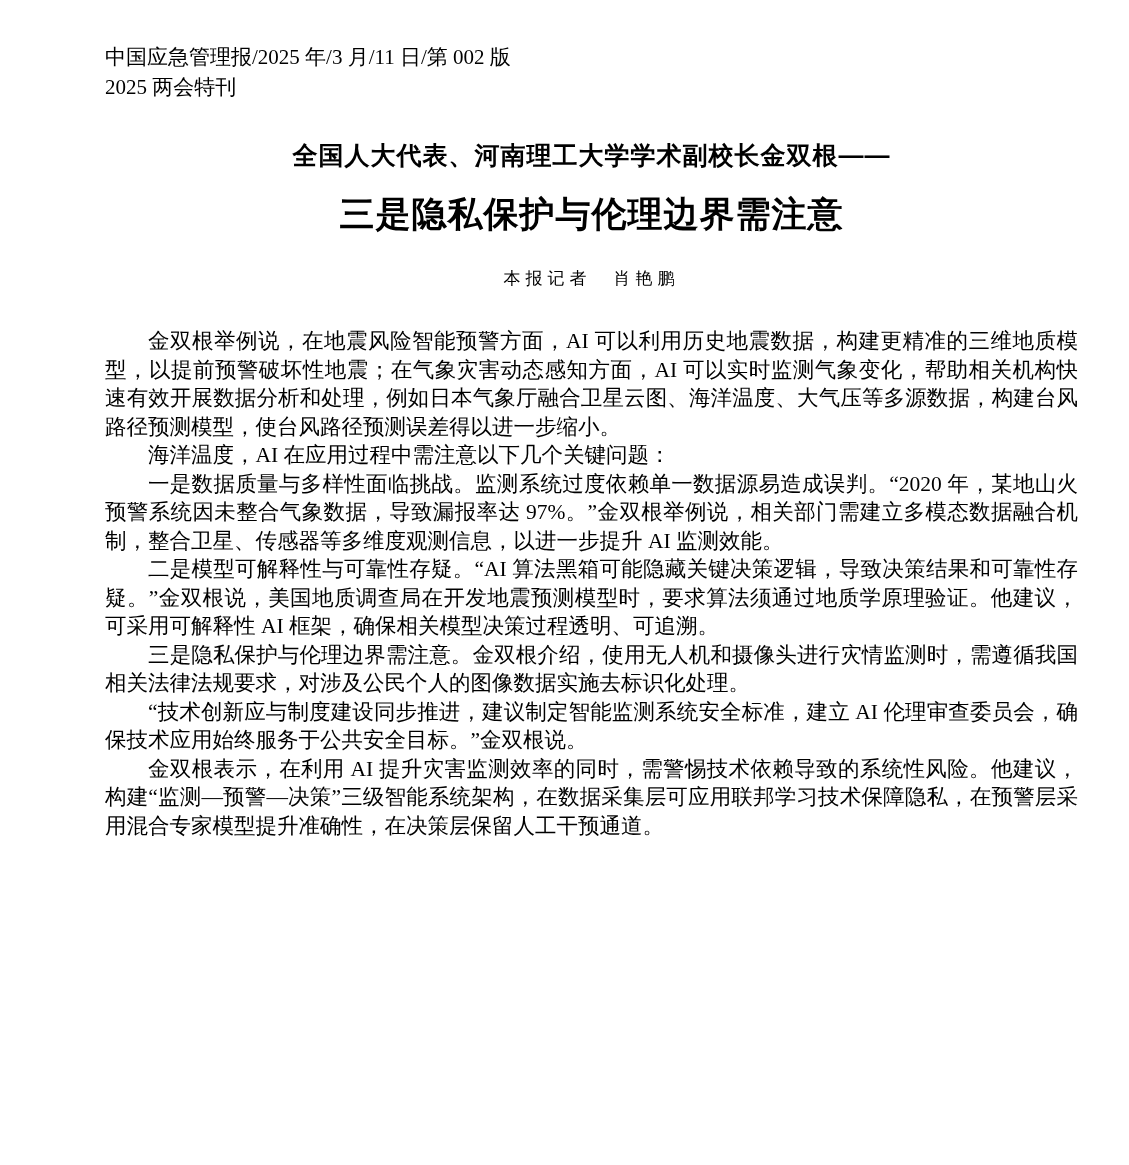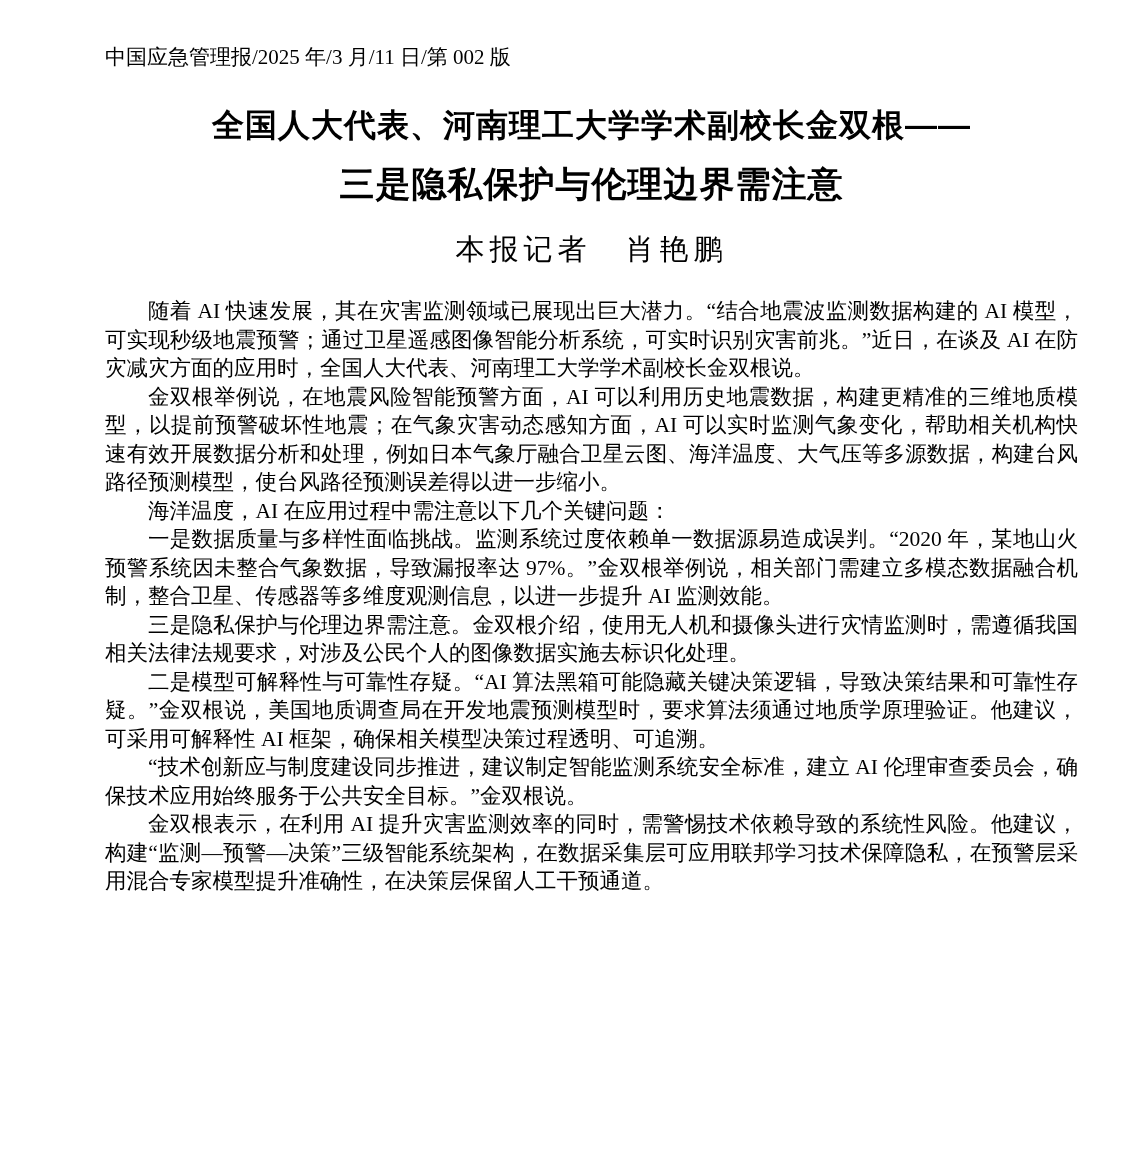"2025 两会特刊" div.line { html: none -> <div>2025 两会特刊</div> }
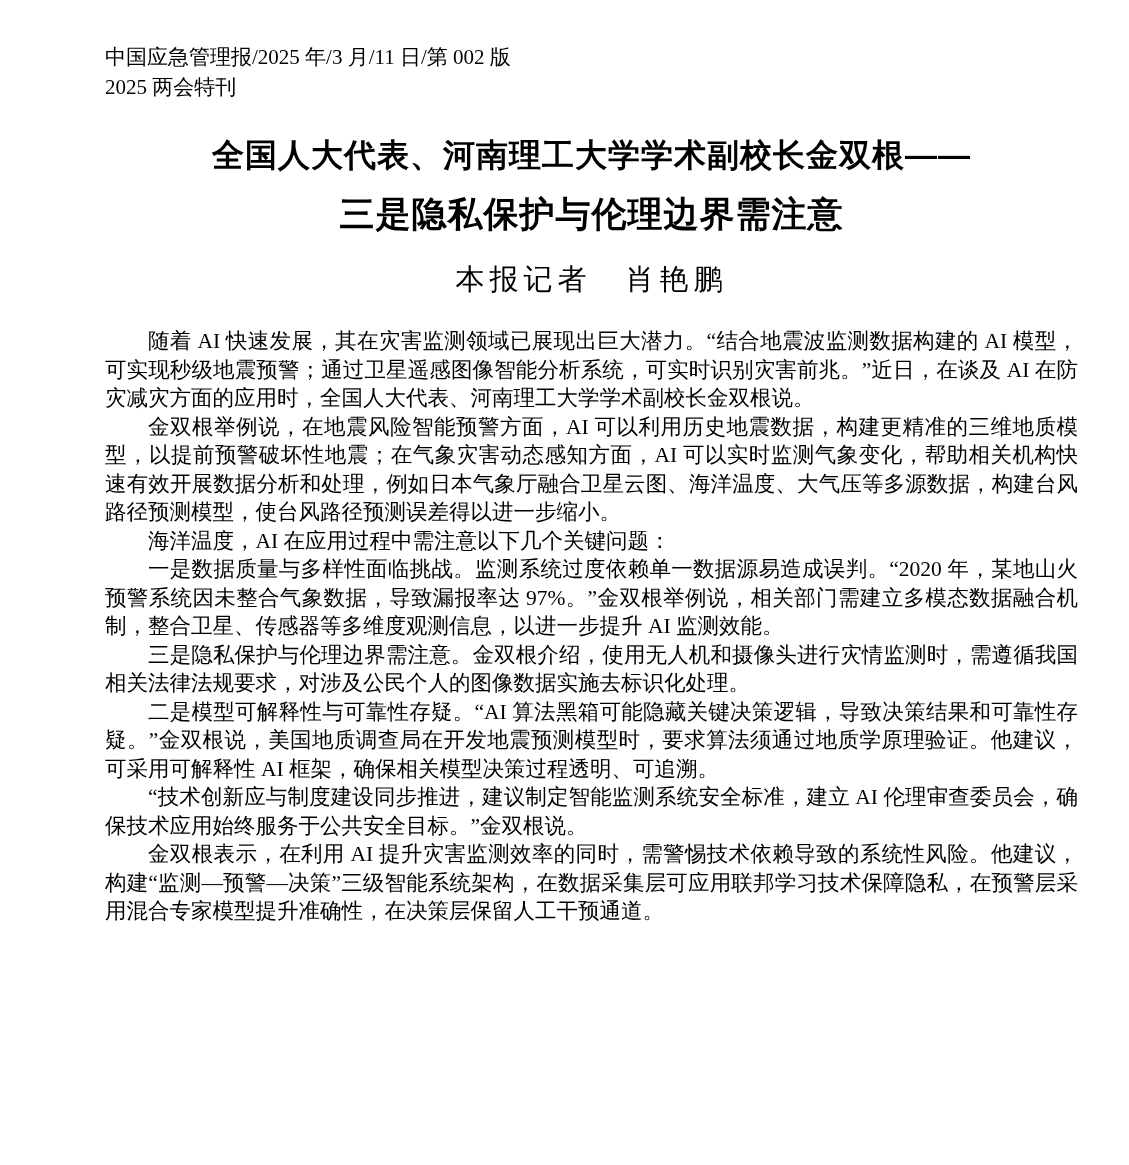"全国人大代表、河南理工大学学术副校长金双根——" .kicker { font-size: 32px -> 25px }
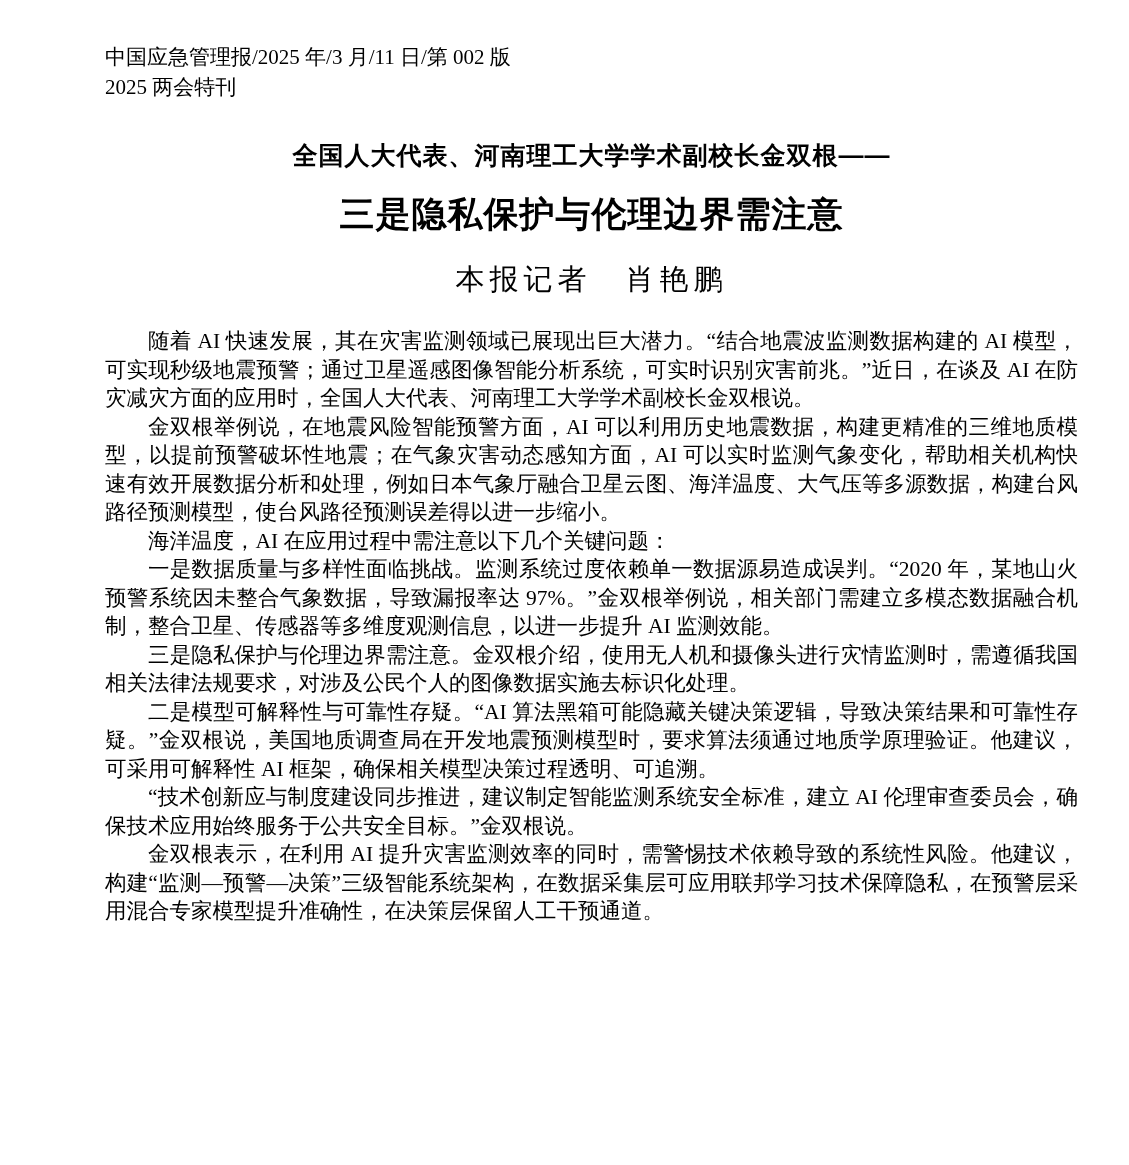"本报记者 肖艳鹏" .byline { font-size: 29px -> 17px }
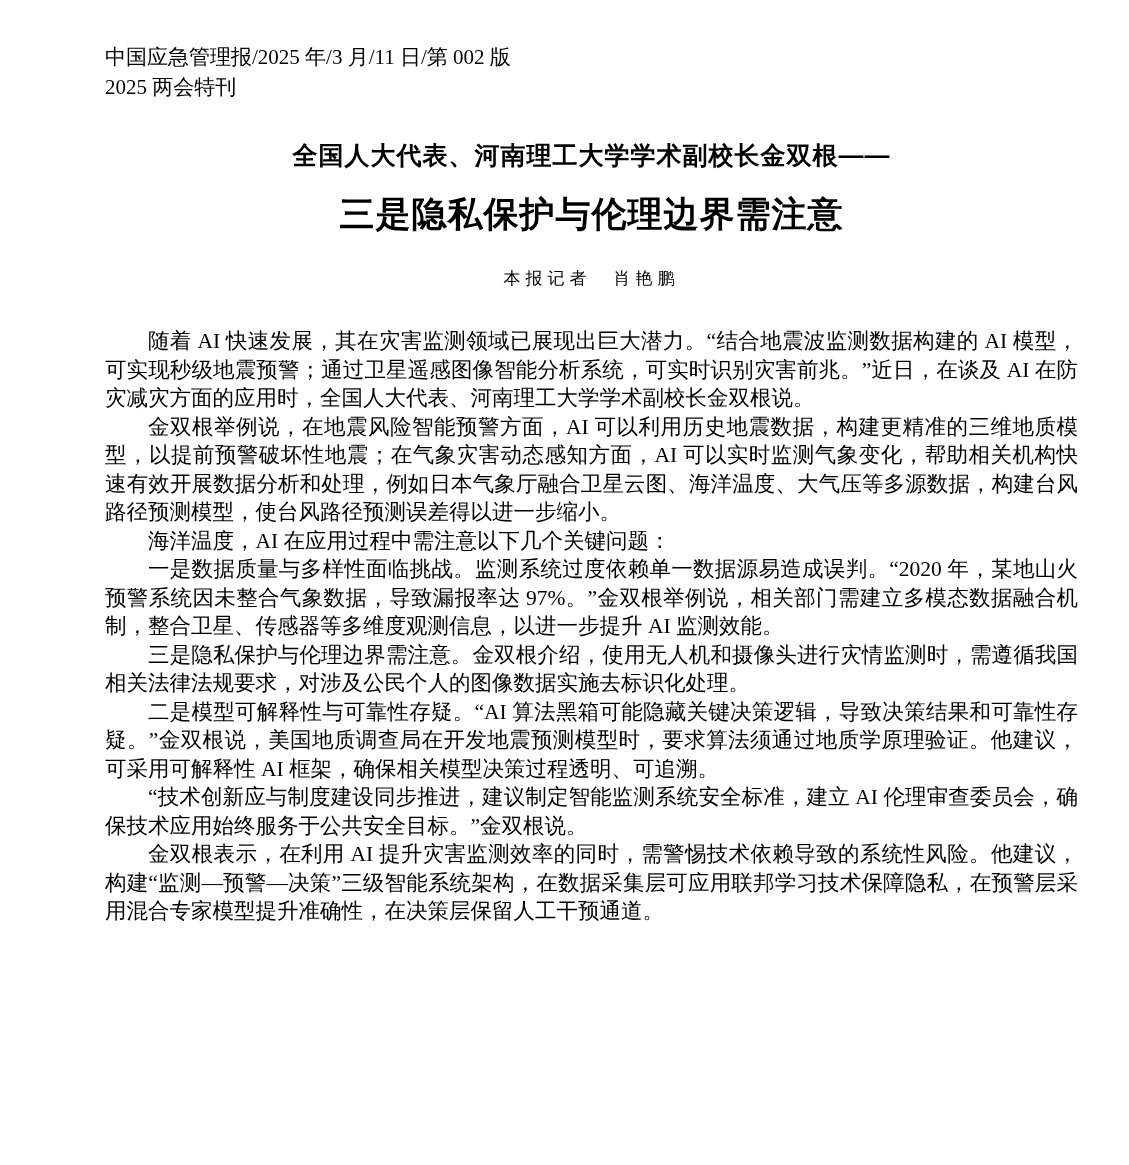"随着 AI" p { html: <p>随着 AI 快速发展，其在灾害监测领域已展现出巨大潜力。“结合地震波监测数据构建的 AI 模型，可实现秒级地震预警；通过卫星遥感图像智能分析系统，可实时识别灾害前兆。”近日，在谈及 AI 在防灾减灾方面的应用时，全国人大代表、河南理工大学学术副校长金双根说。</p> -> none }
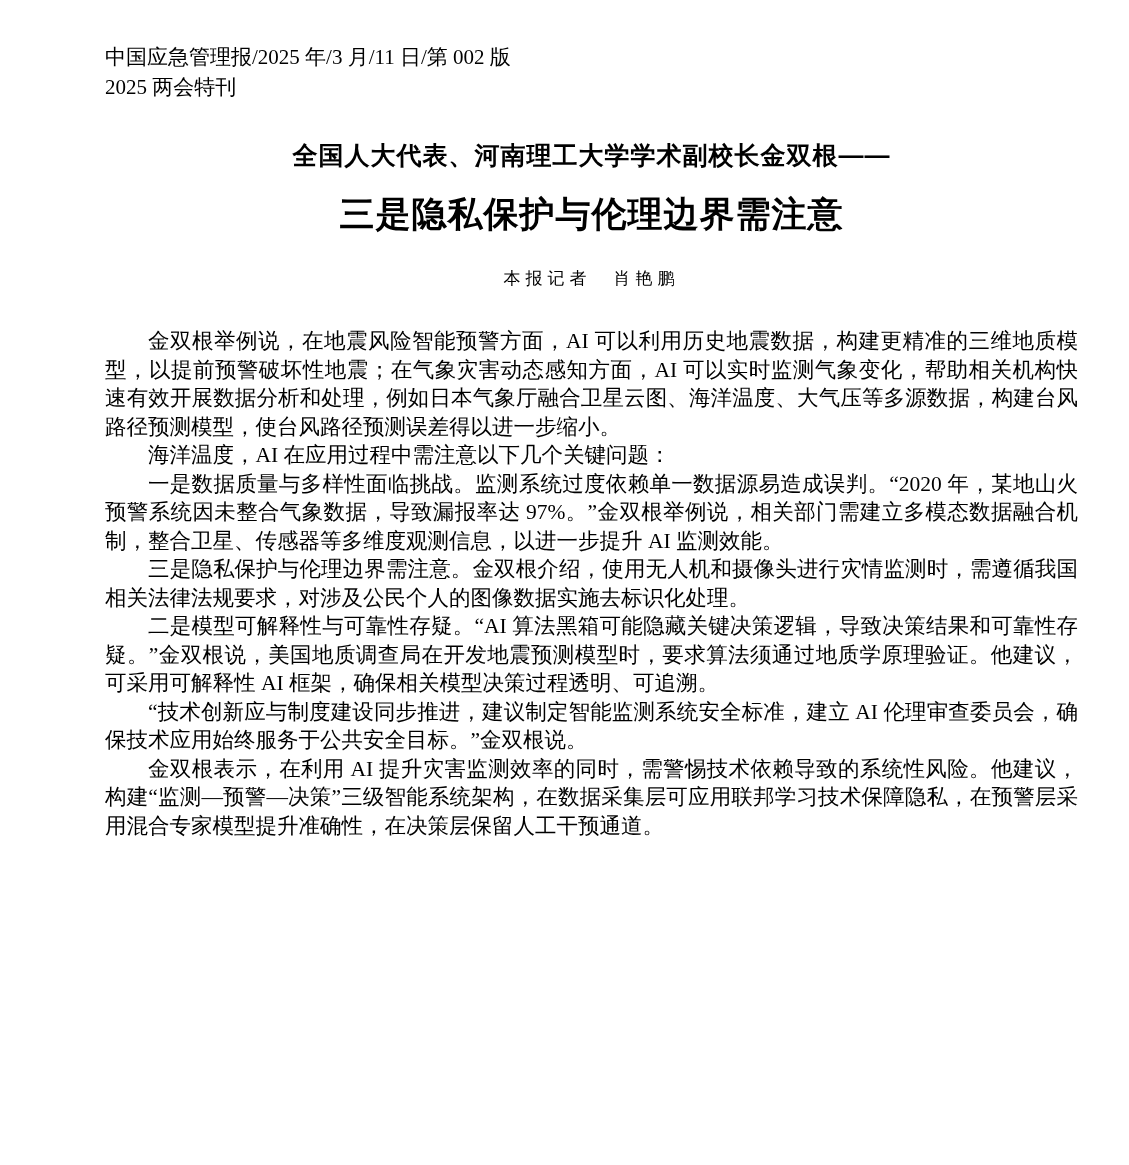"三是隐私保护与伦理边界需注意。金双根介绍，使用无人机和摄像头进行灾情监测时，需遵" p { order: before "二是模型可解释性与可靠性存疑。“AI" -> after "二是模型可解释性与可靠性存疑。“AI" }
